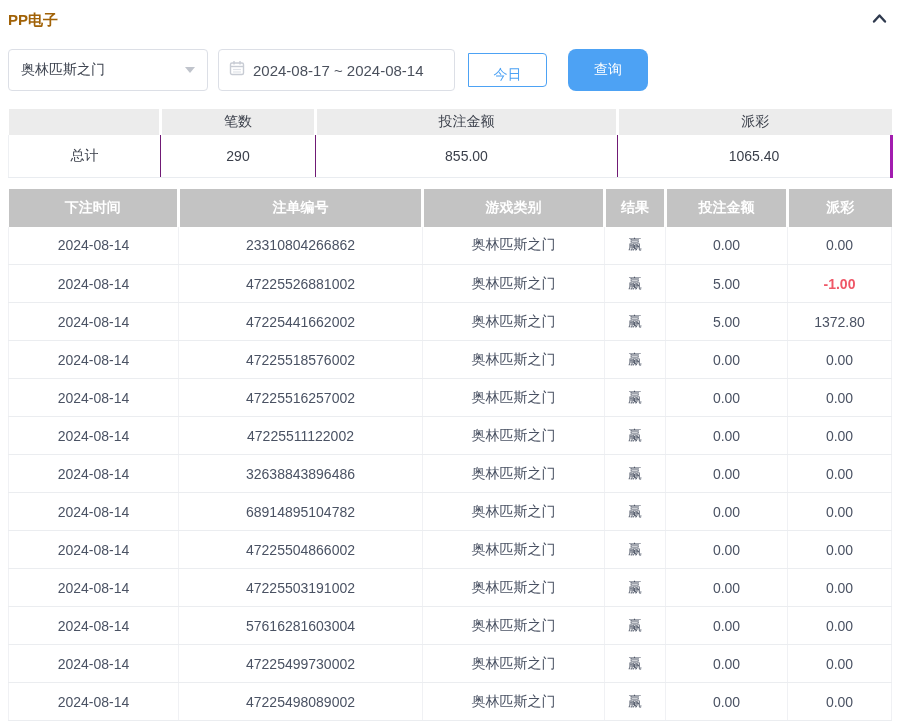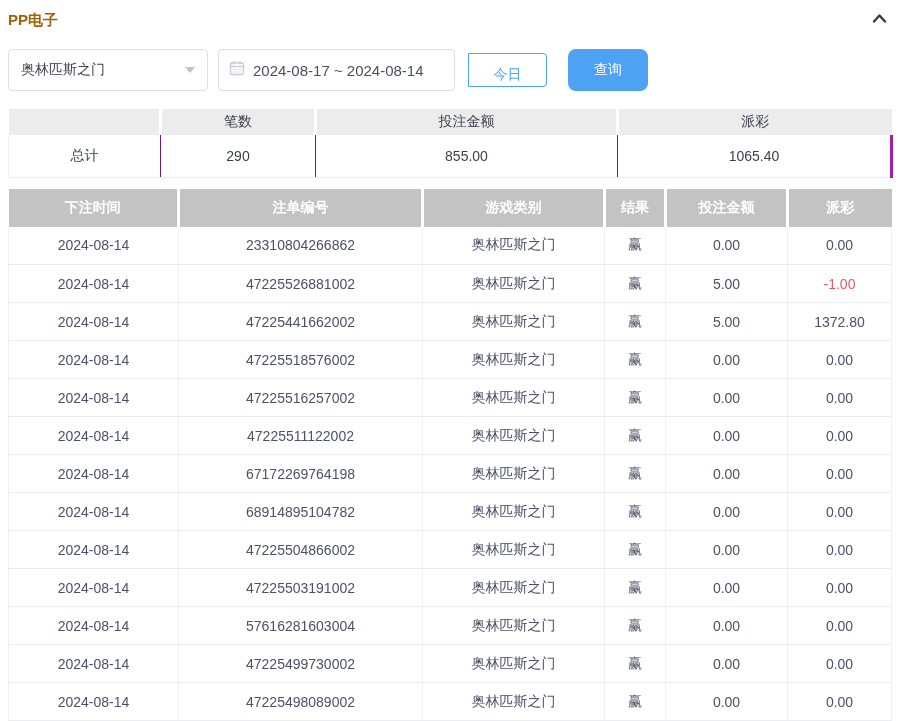"-1.00" .bets-table td.negative { font-weight: none -> bold }
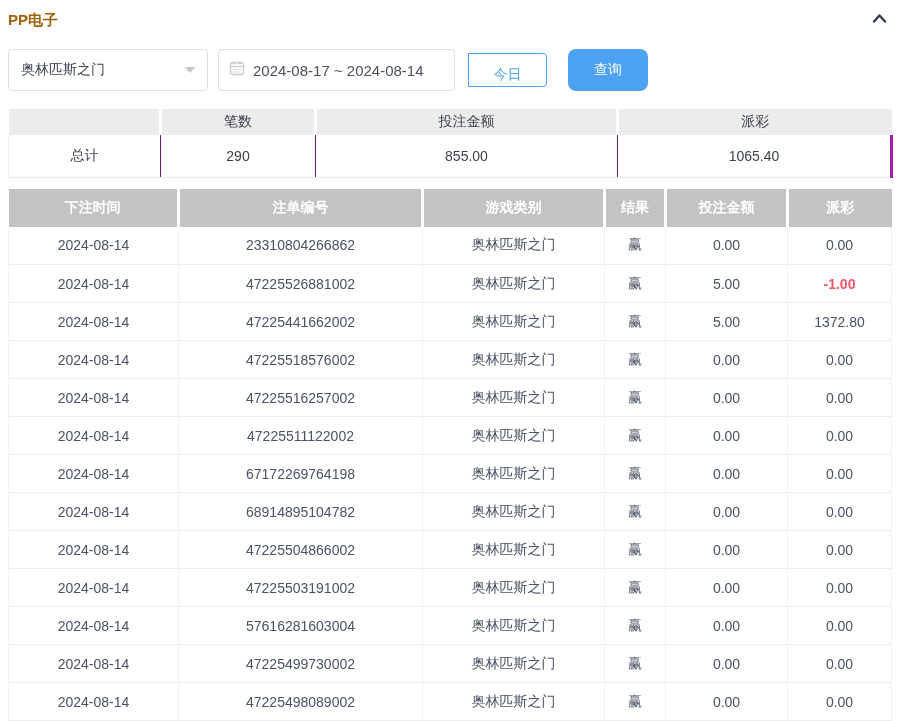"67172269764198" td { text: 67172269764198 -> 32638843896486 }
